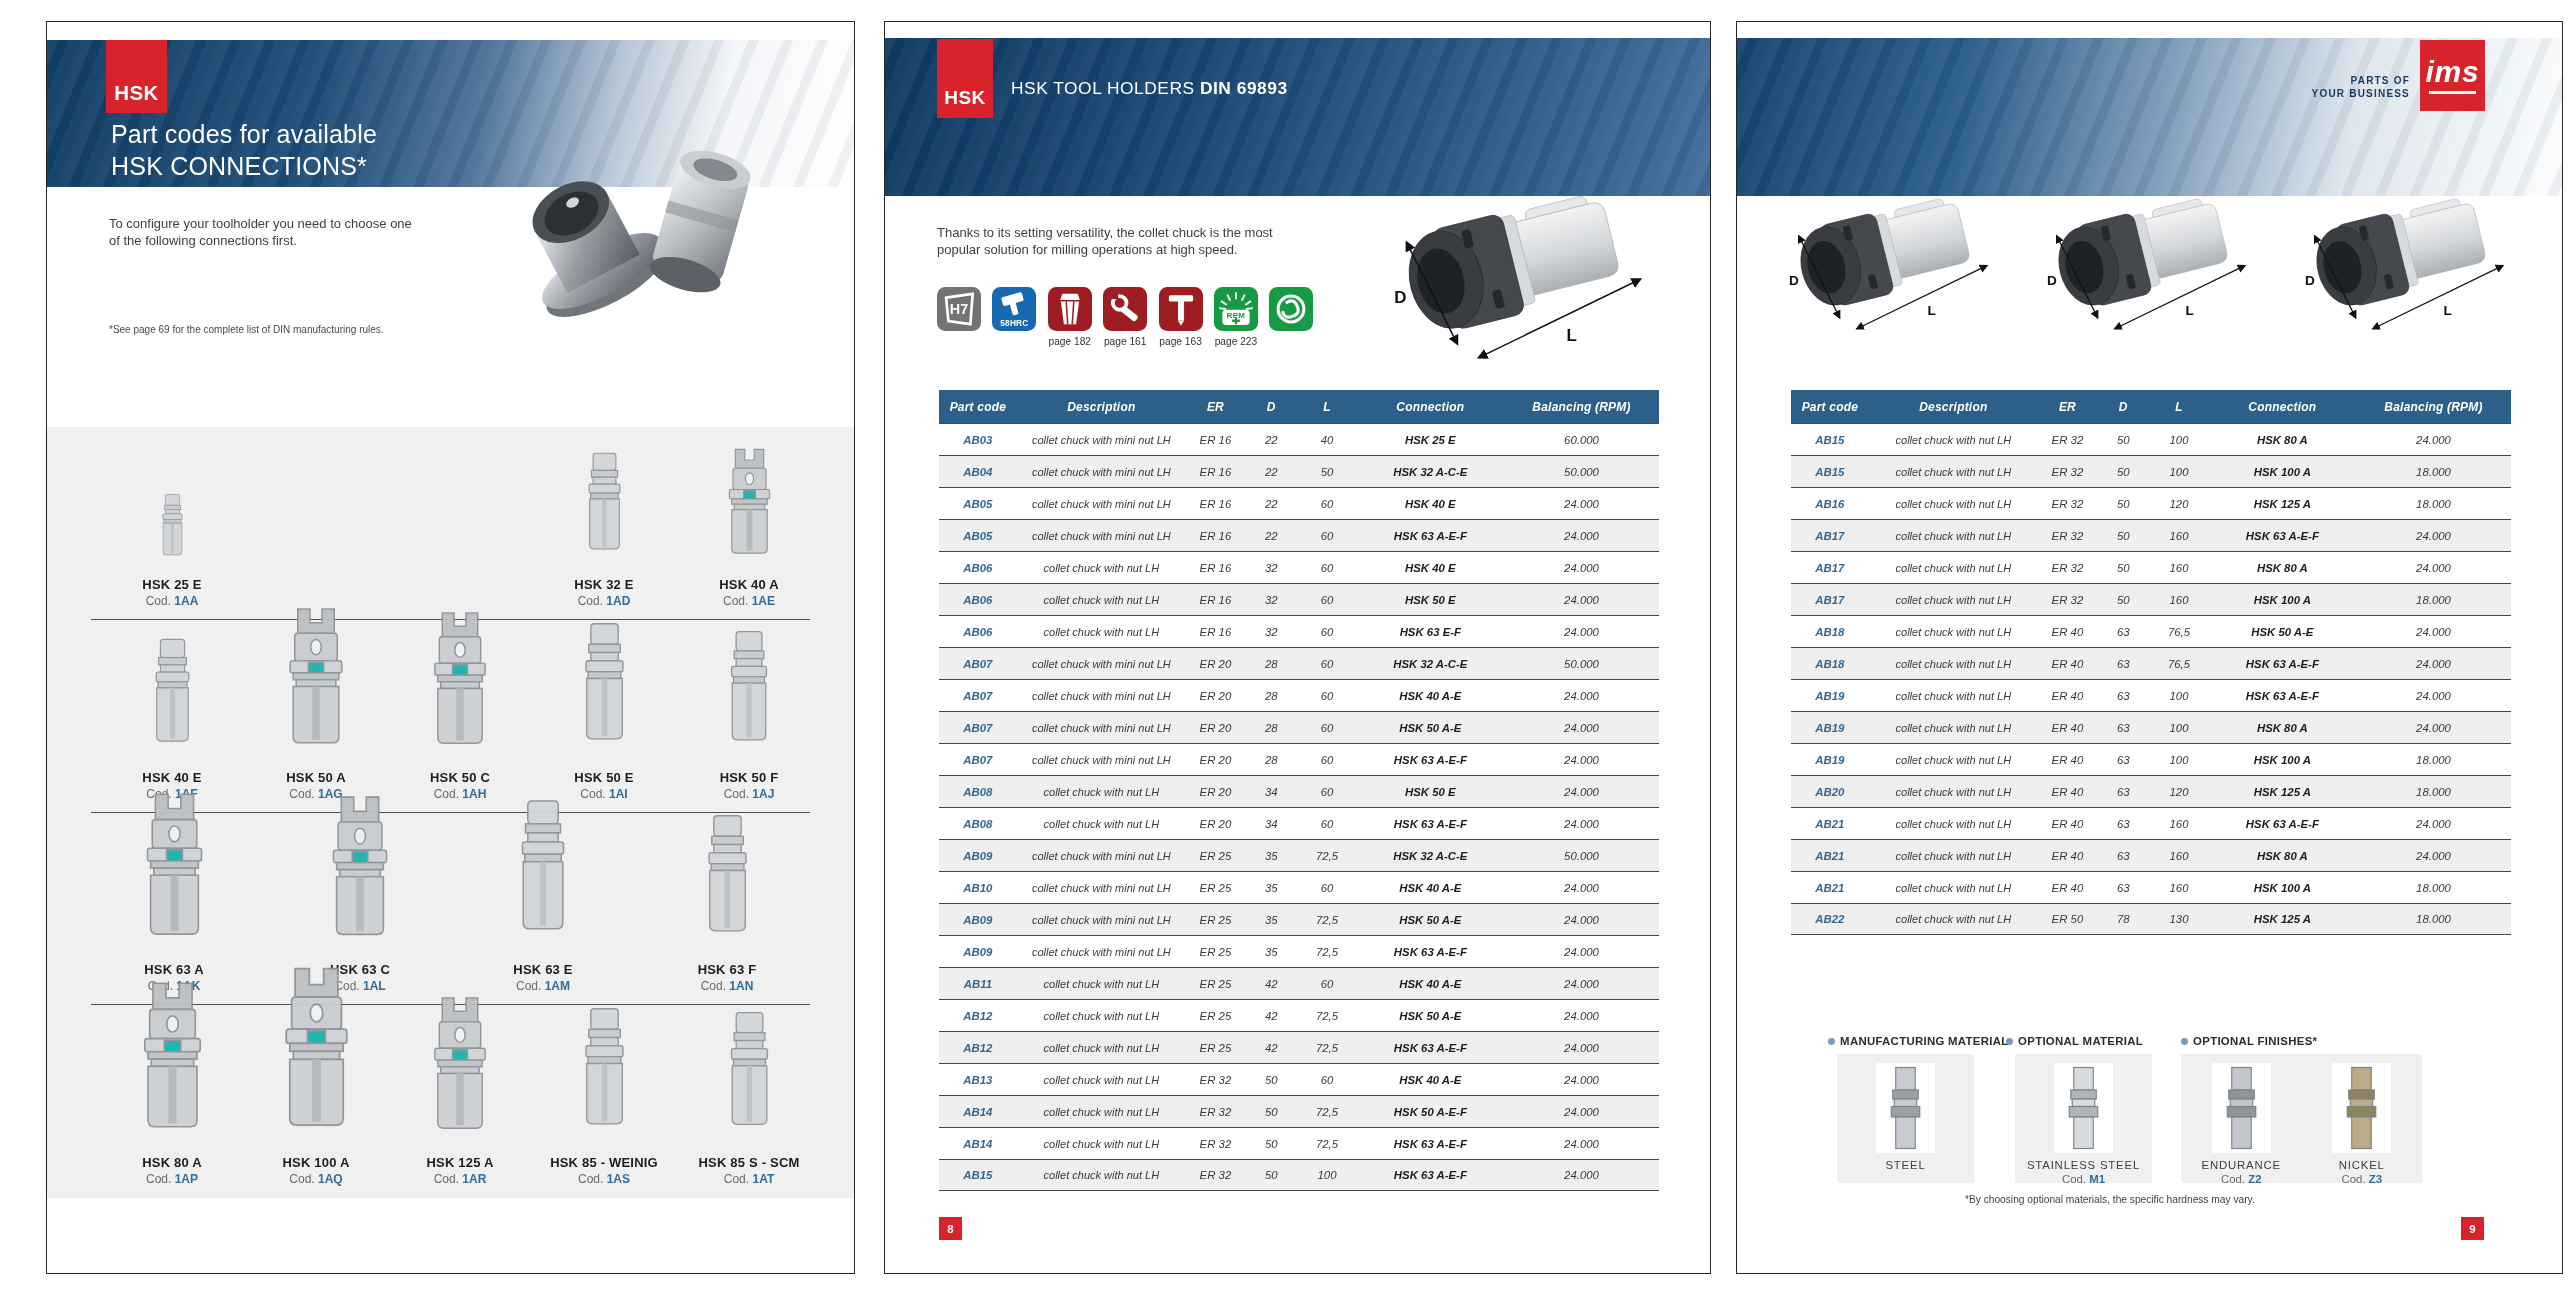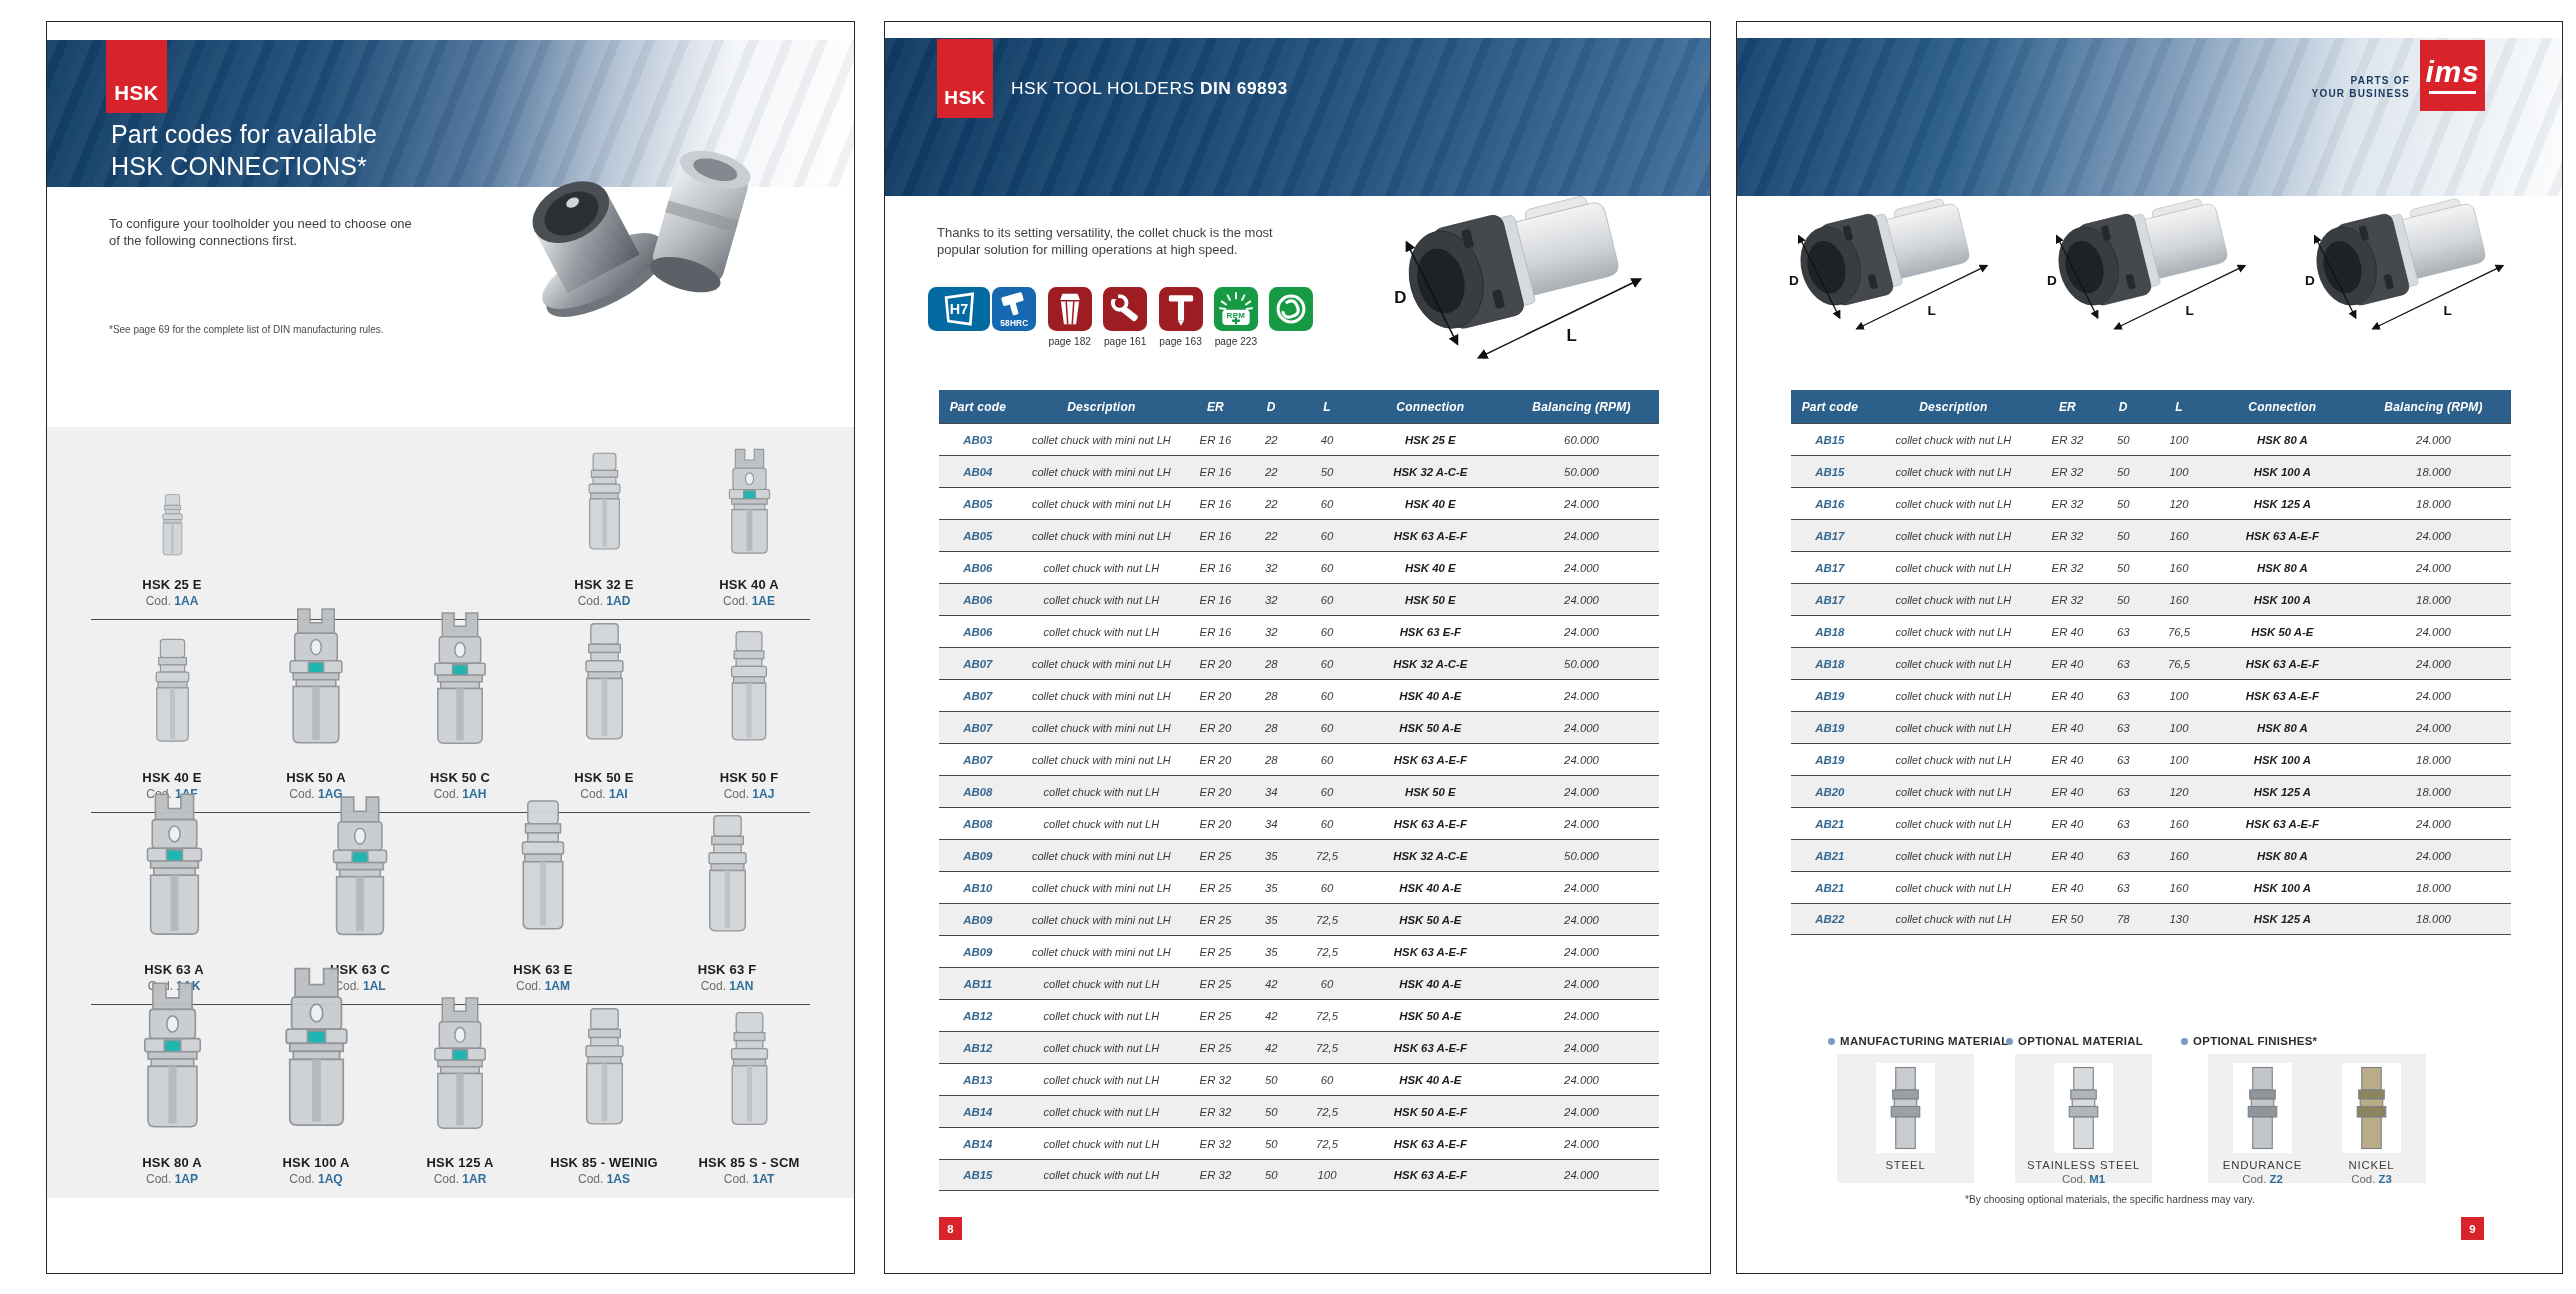"H7" div.icon-sq { background: #0369a1 -> #737373; padding-left: 18px -> none }
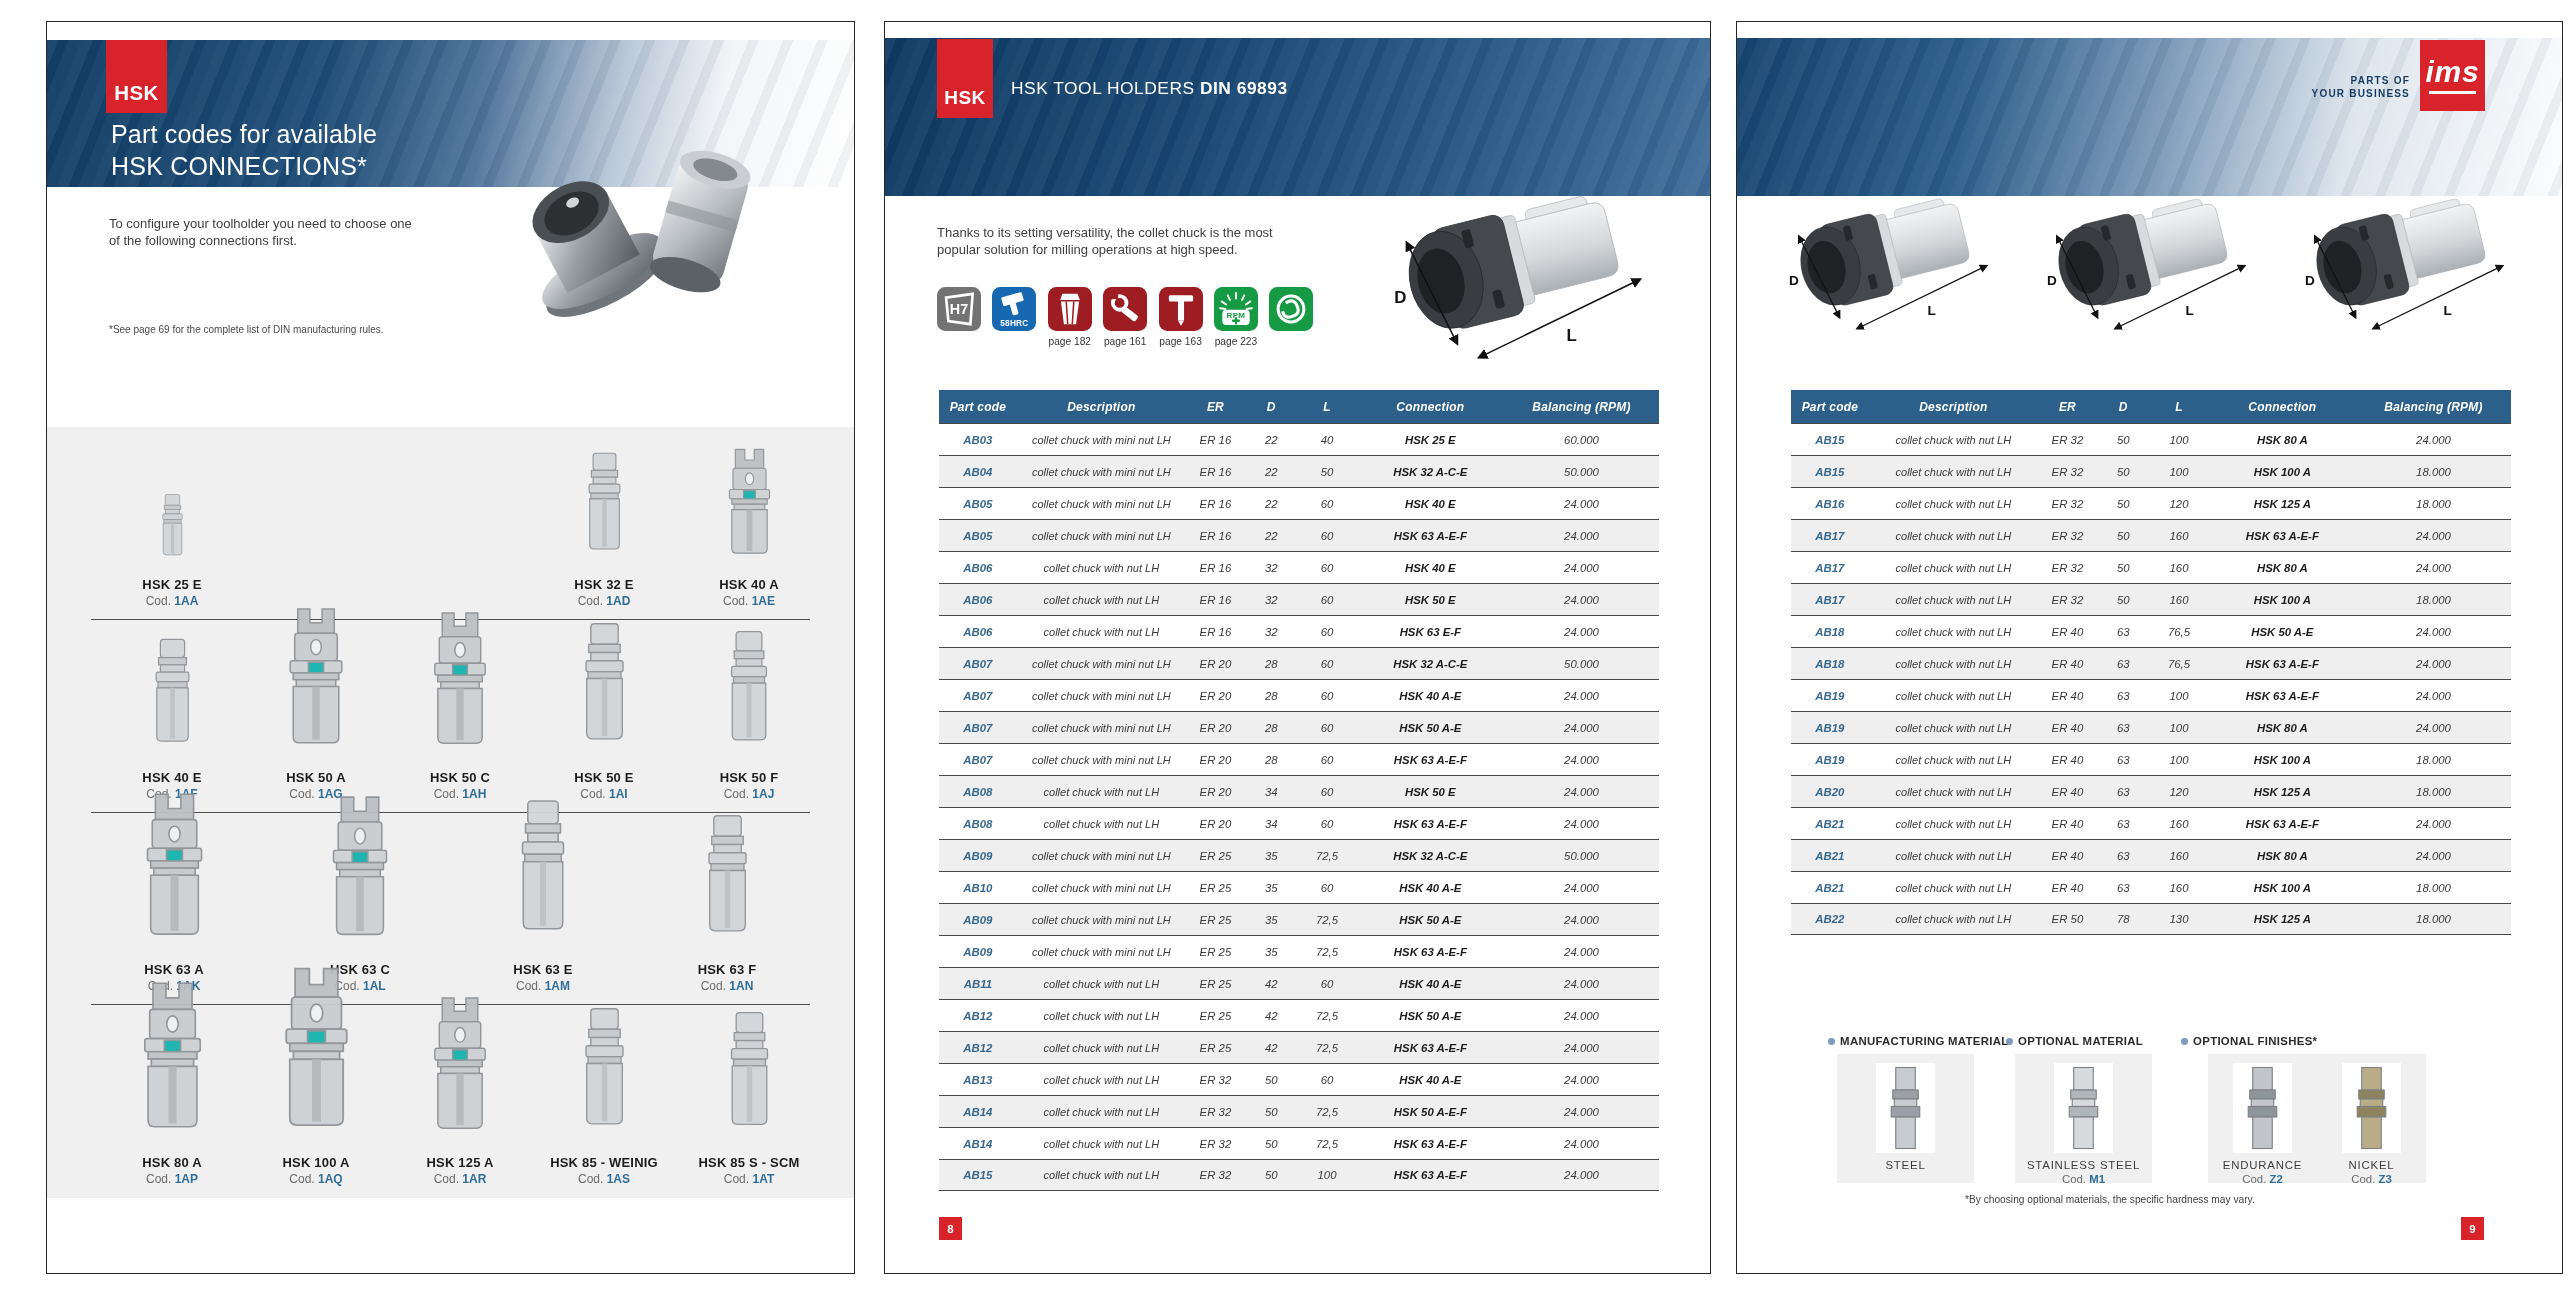"ENDURANCE" #mat-b2 { left: 471px -> 444px; width: 218px -> 241px }
